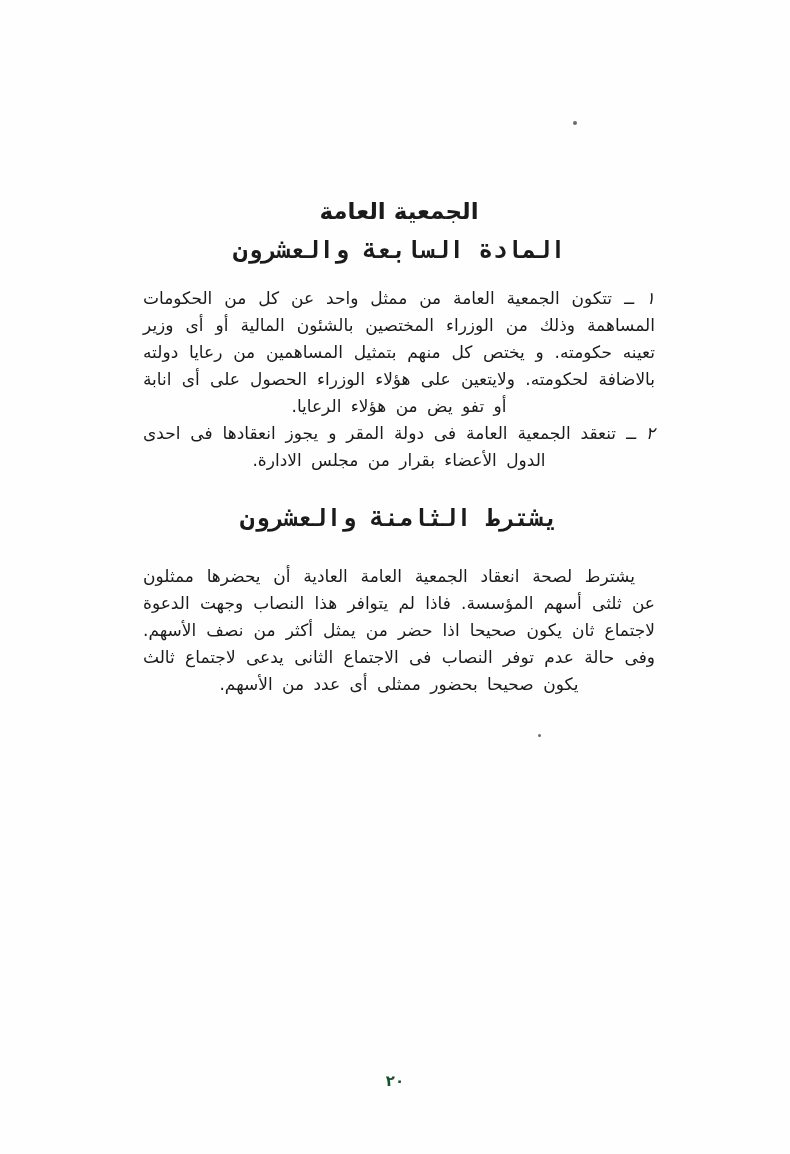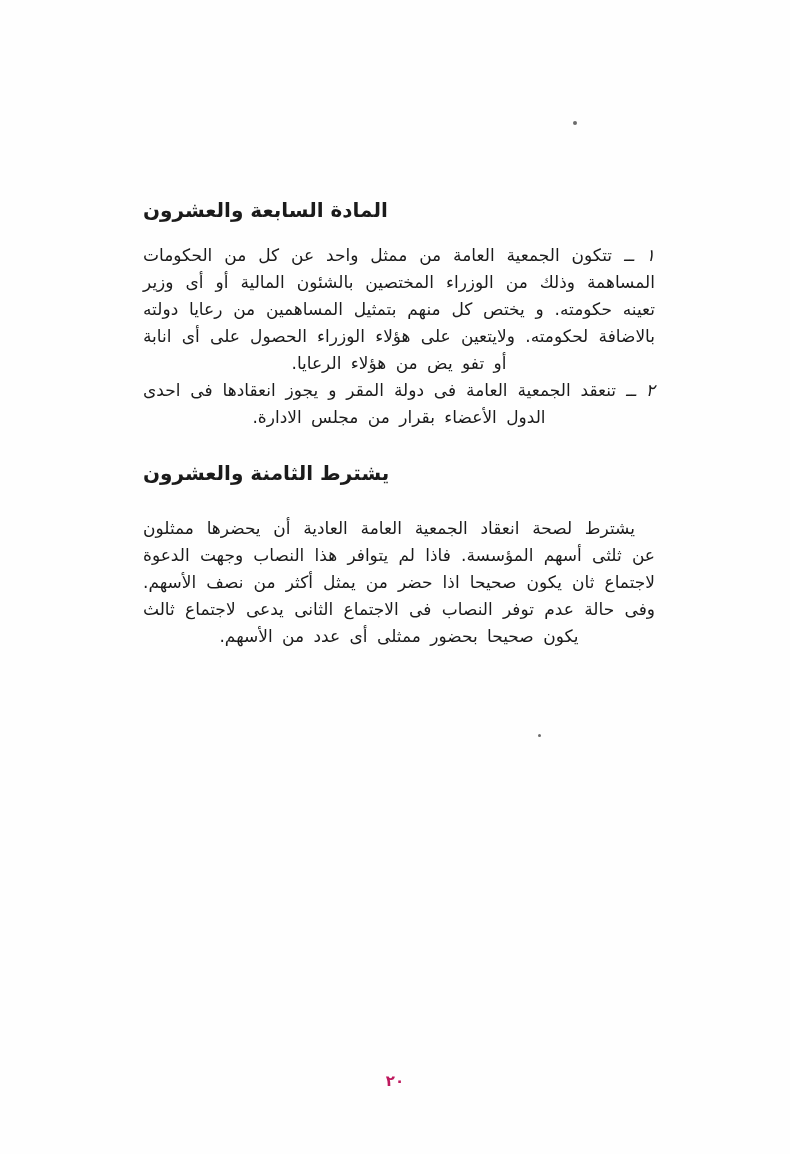"الجمعية العامة" h1.doc-title { html: none -> <h1>الجمعية العامة</h1> }
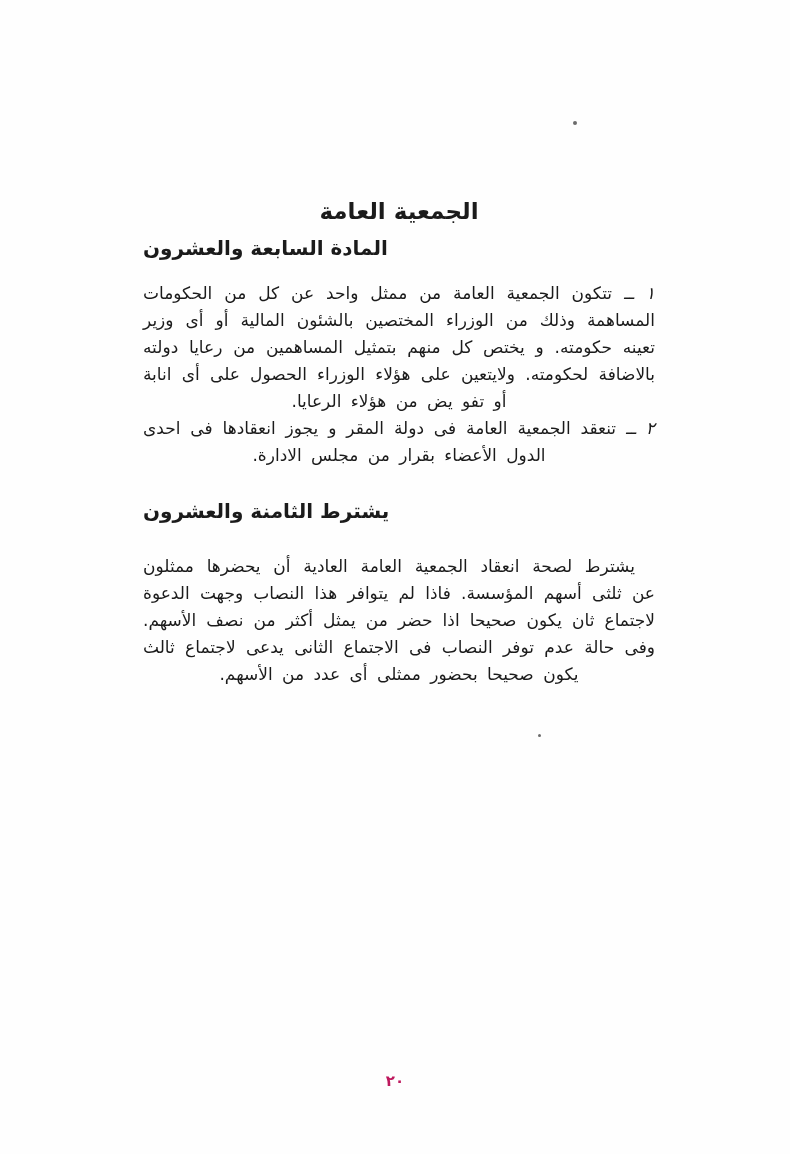"المادة السابعة والعشرون" .heading { font-family: none -> Liberation Mono, monospace; font-size: 20px -> 24px; text-align: left -> center }
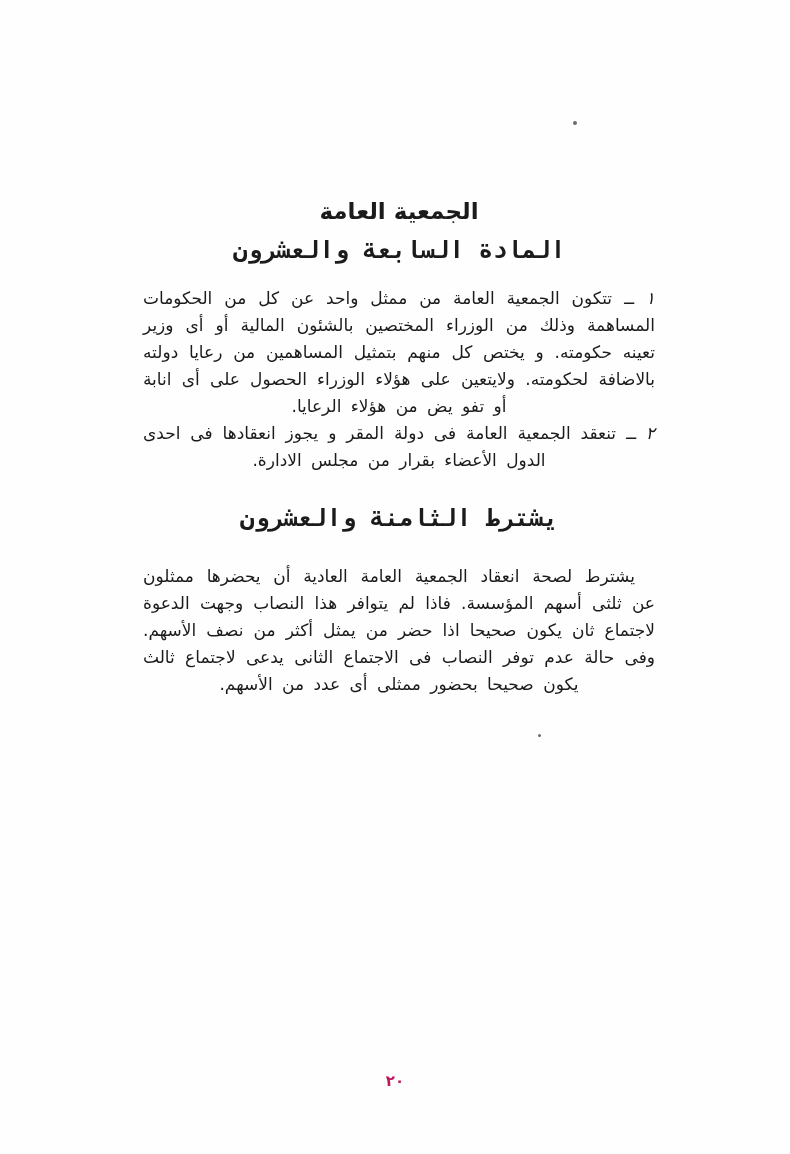"٢٠" .page-number { color: #be185d -> #14532d }
